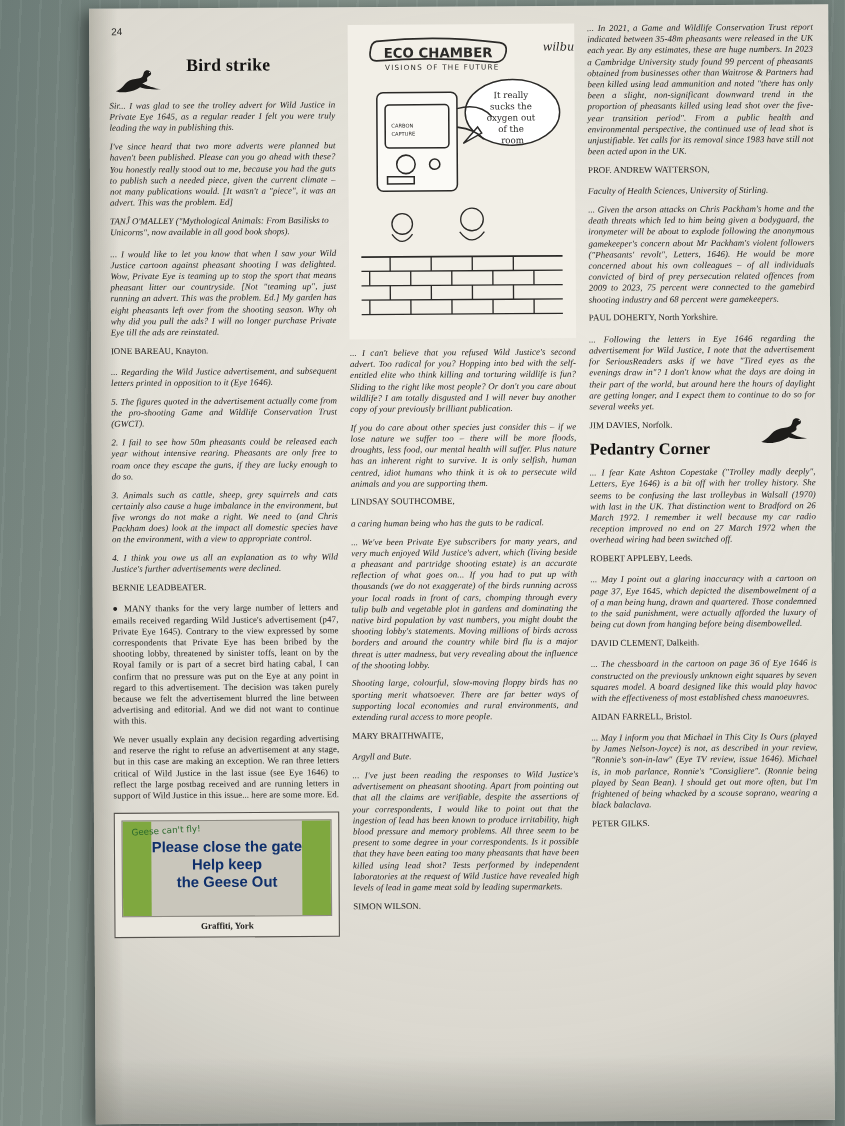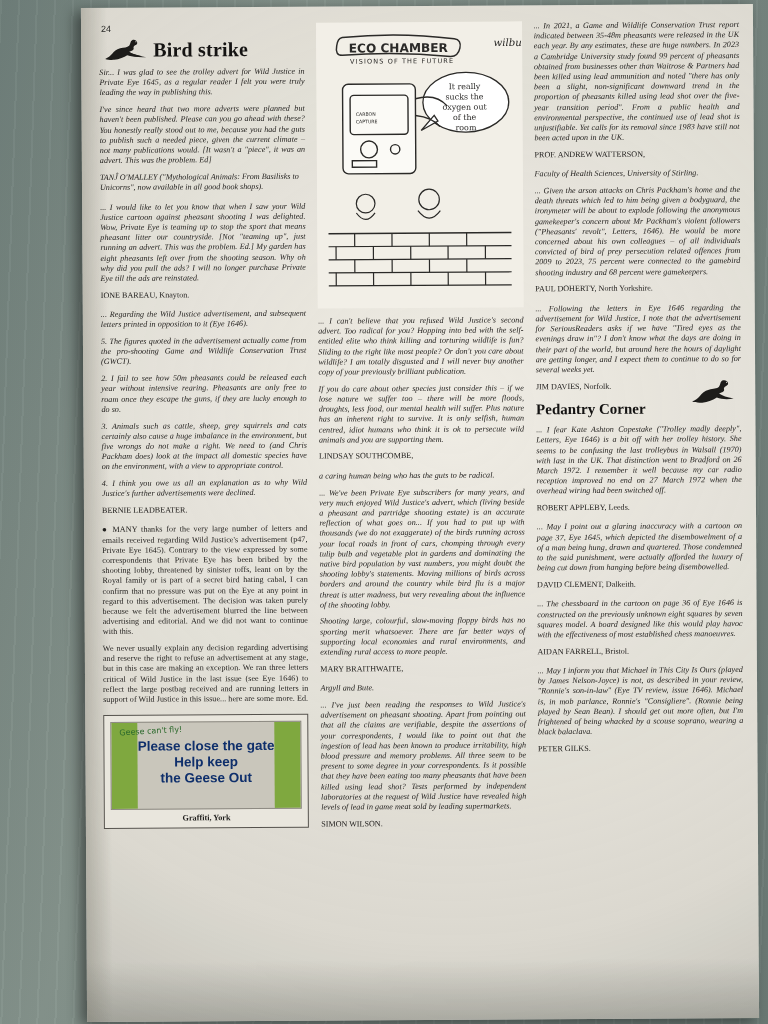"Bird strike" h1.head { font-size: 20px -> 16px; margin: 0 -> 16px }
